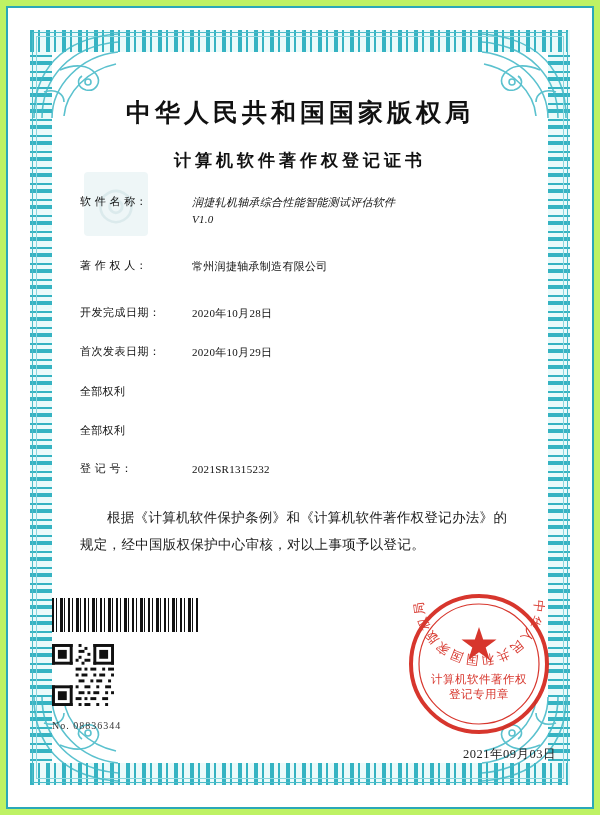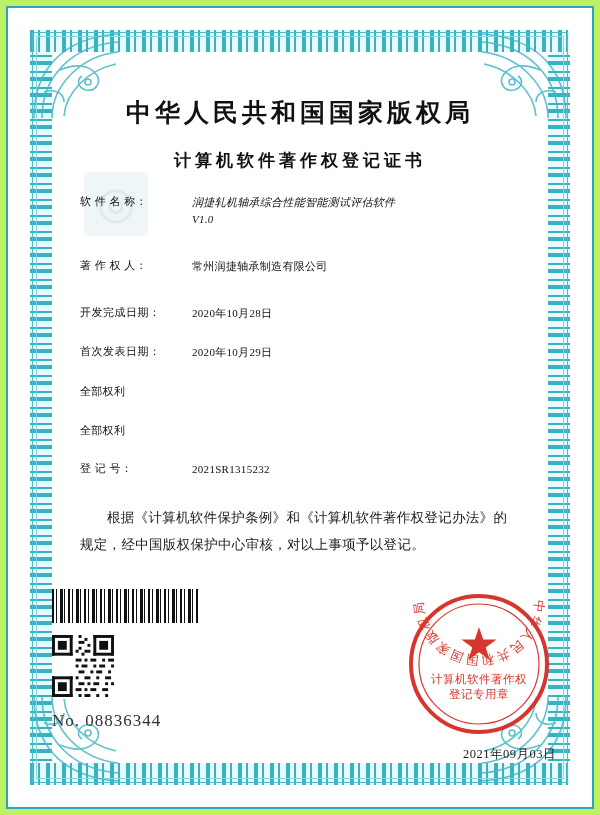"No. 08836344" .code-no { font-size: 17px -> 10px }
